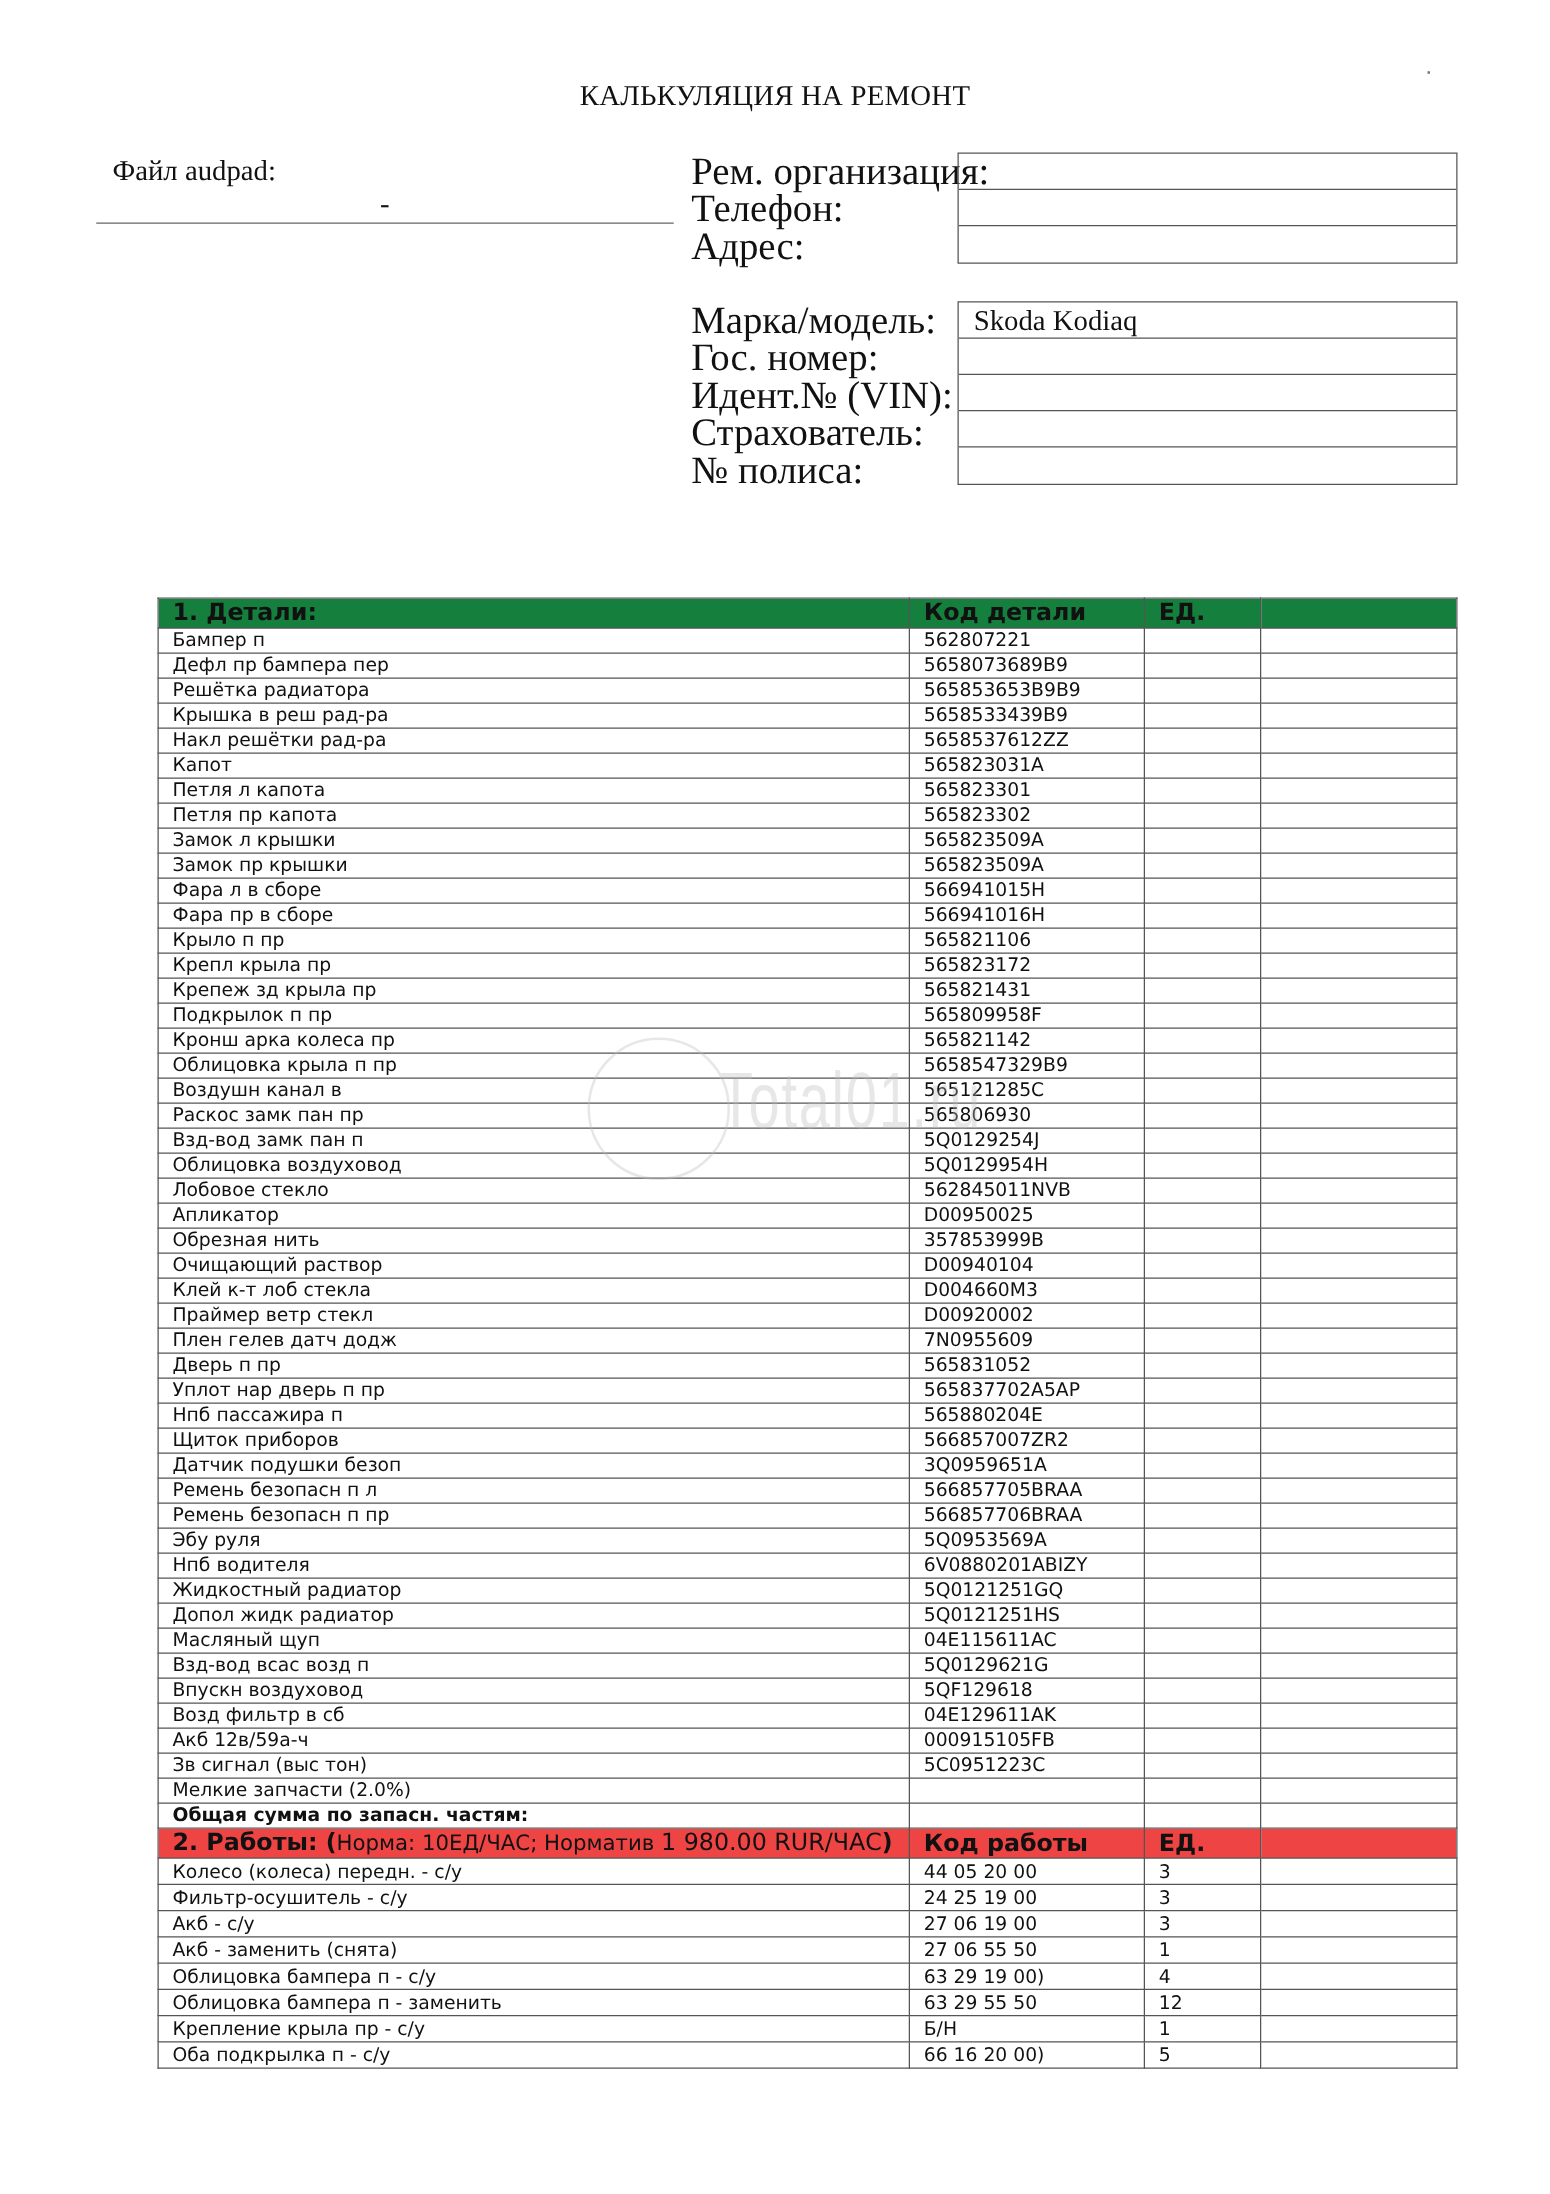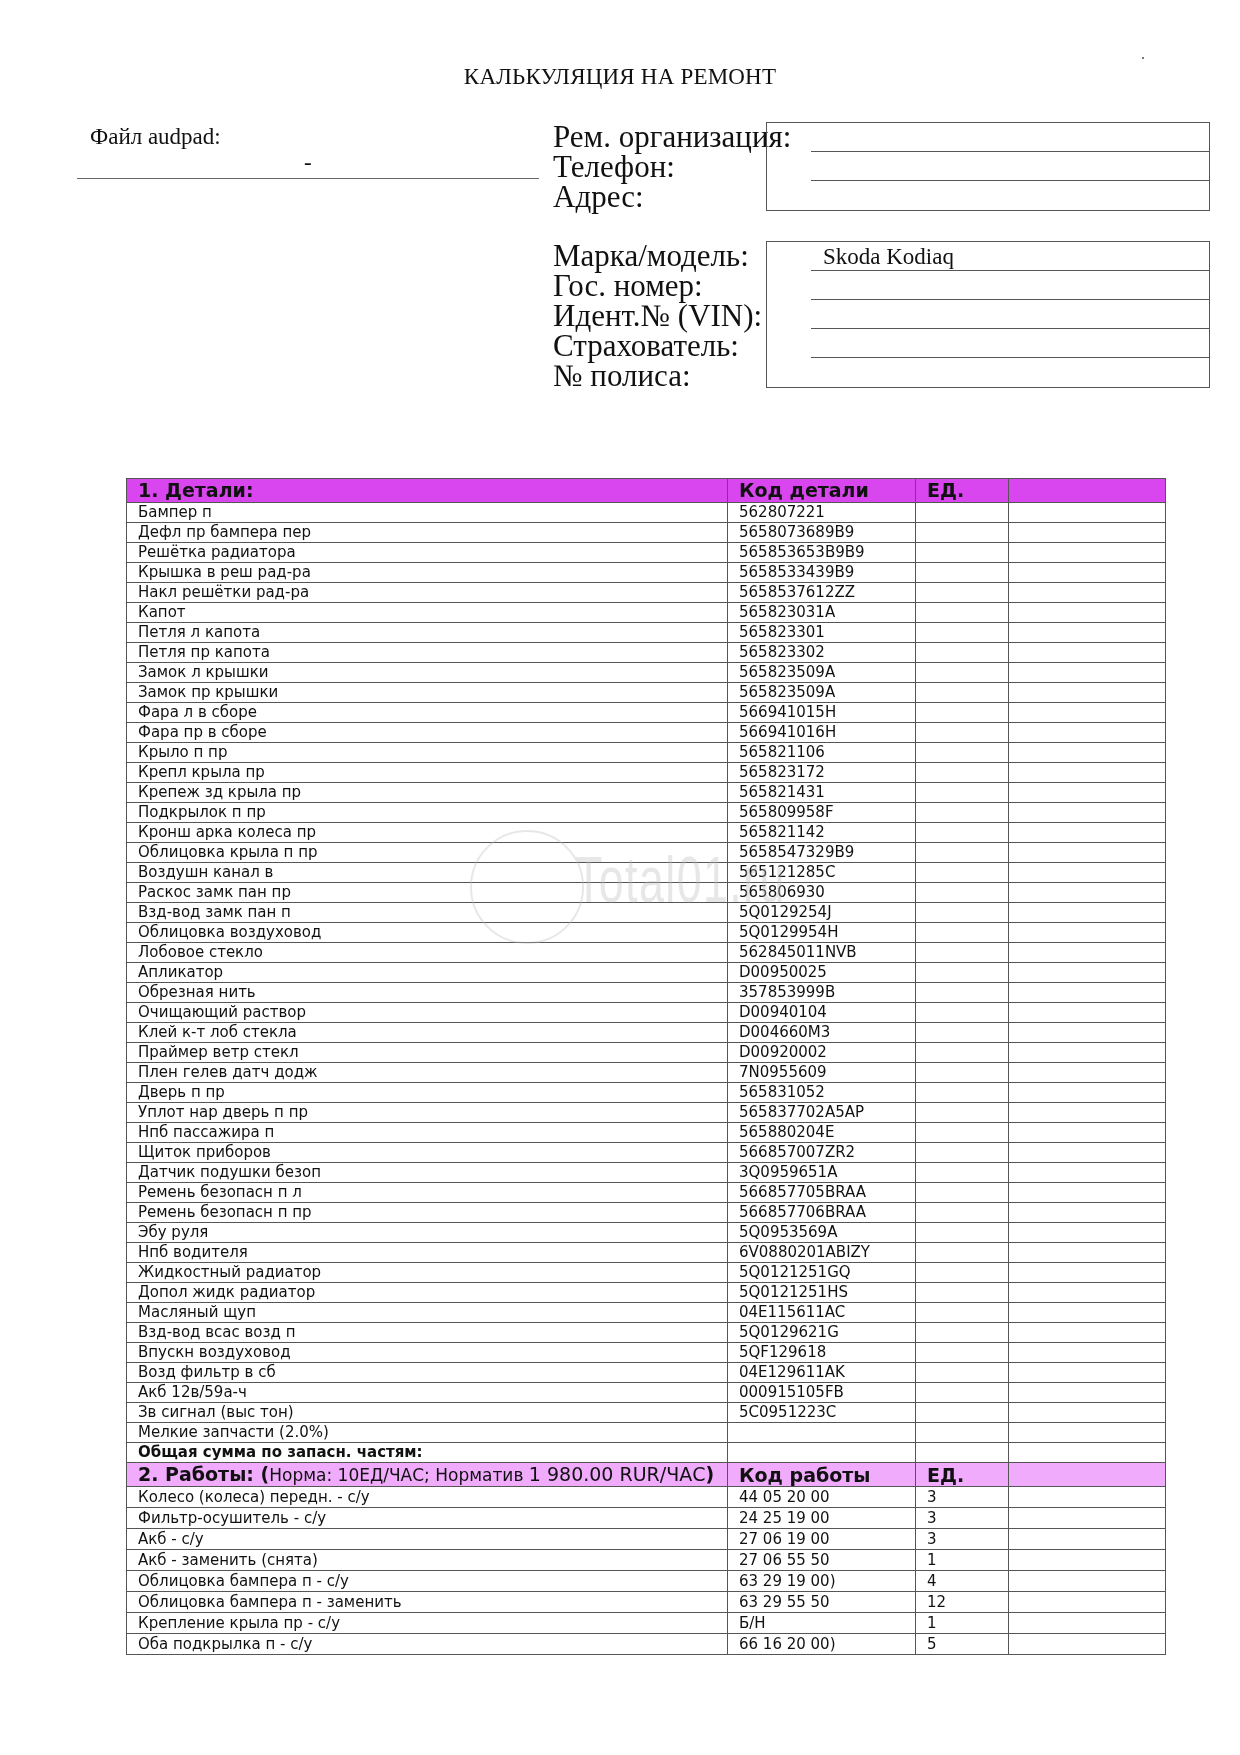"Skoda Kodiaq" .info-box { padding-left: 44px -> none }
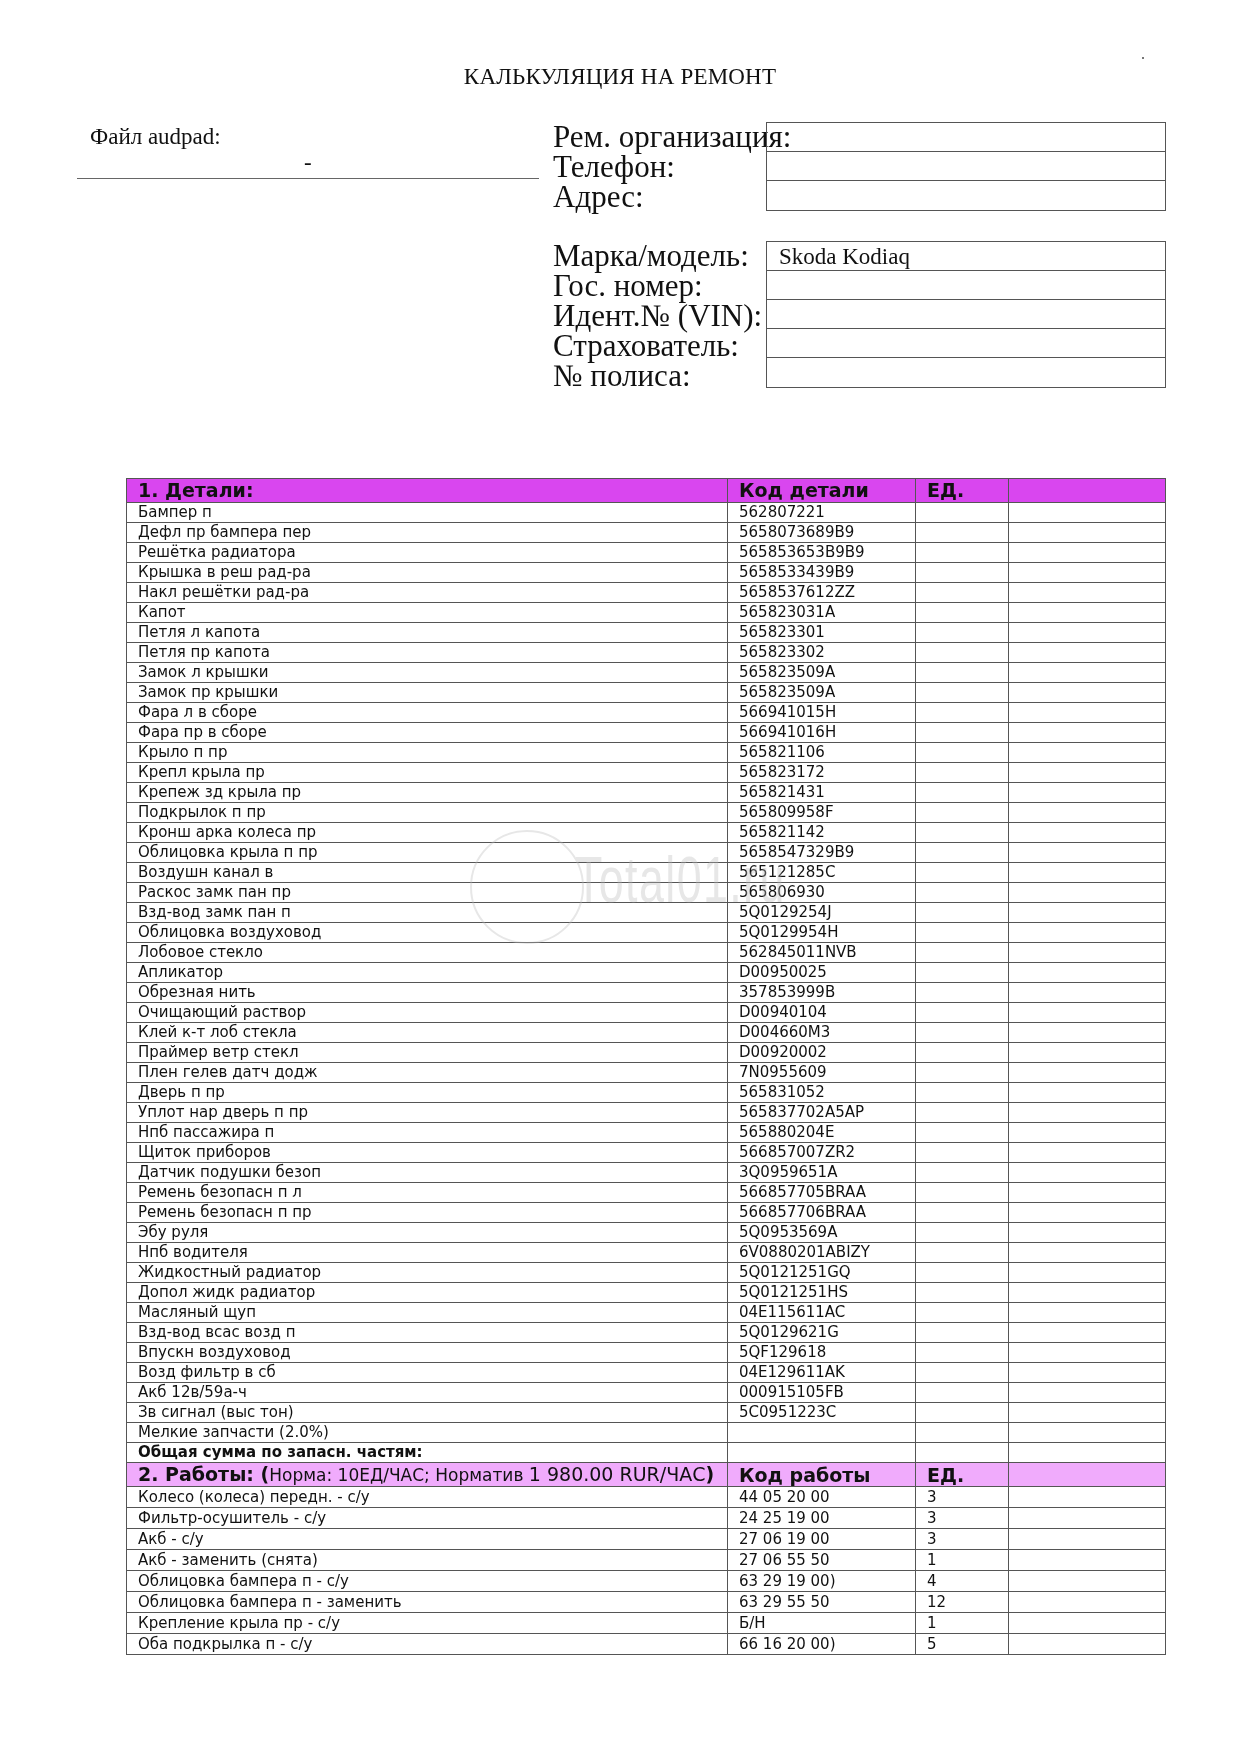"1. Детали:" #parts-table tr.hdr td { background: #d946ef -> #15803d }
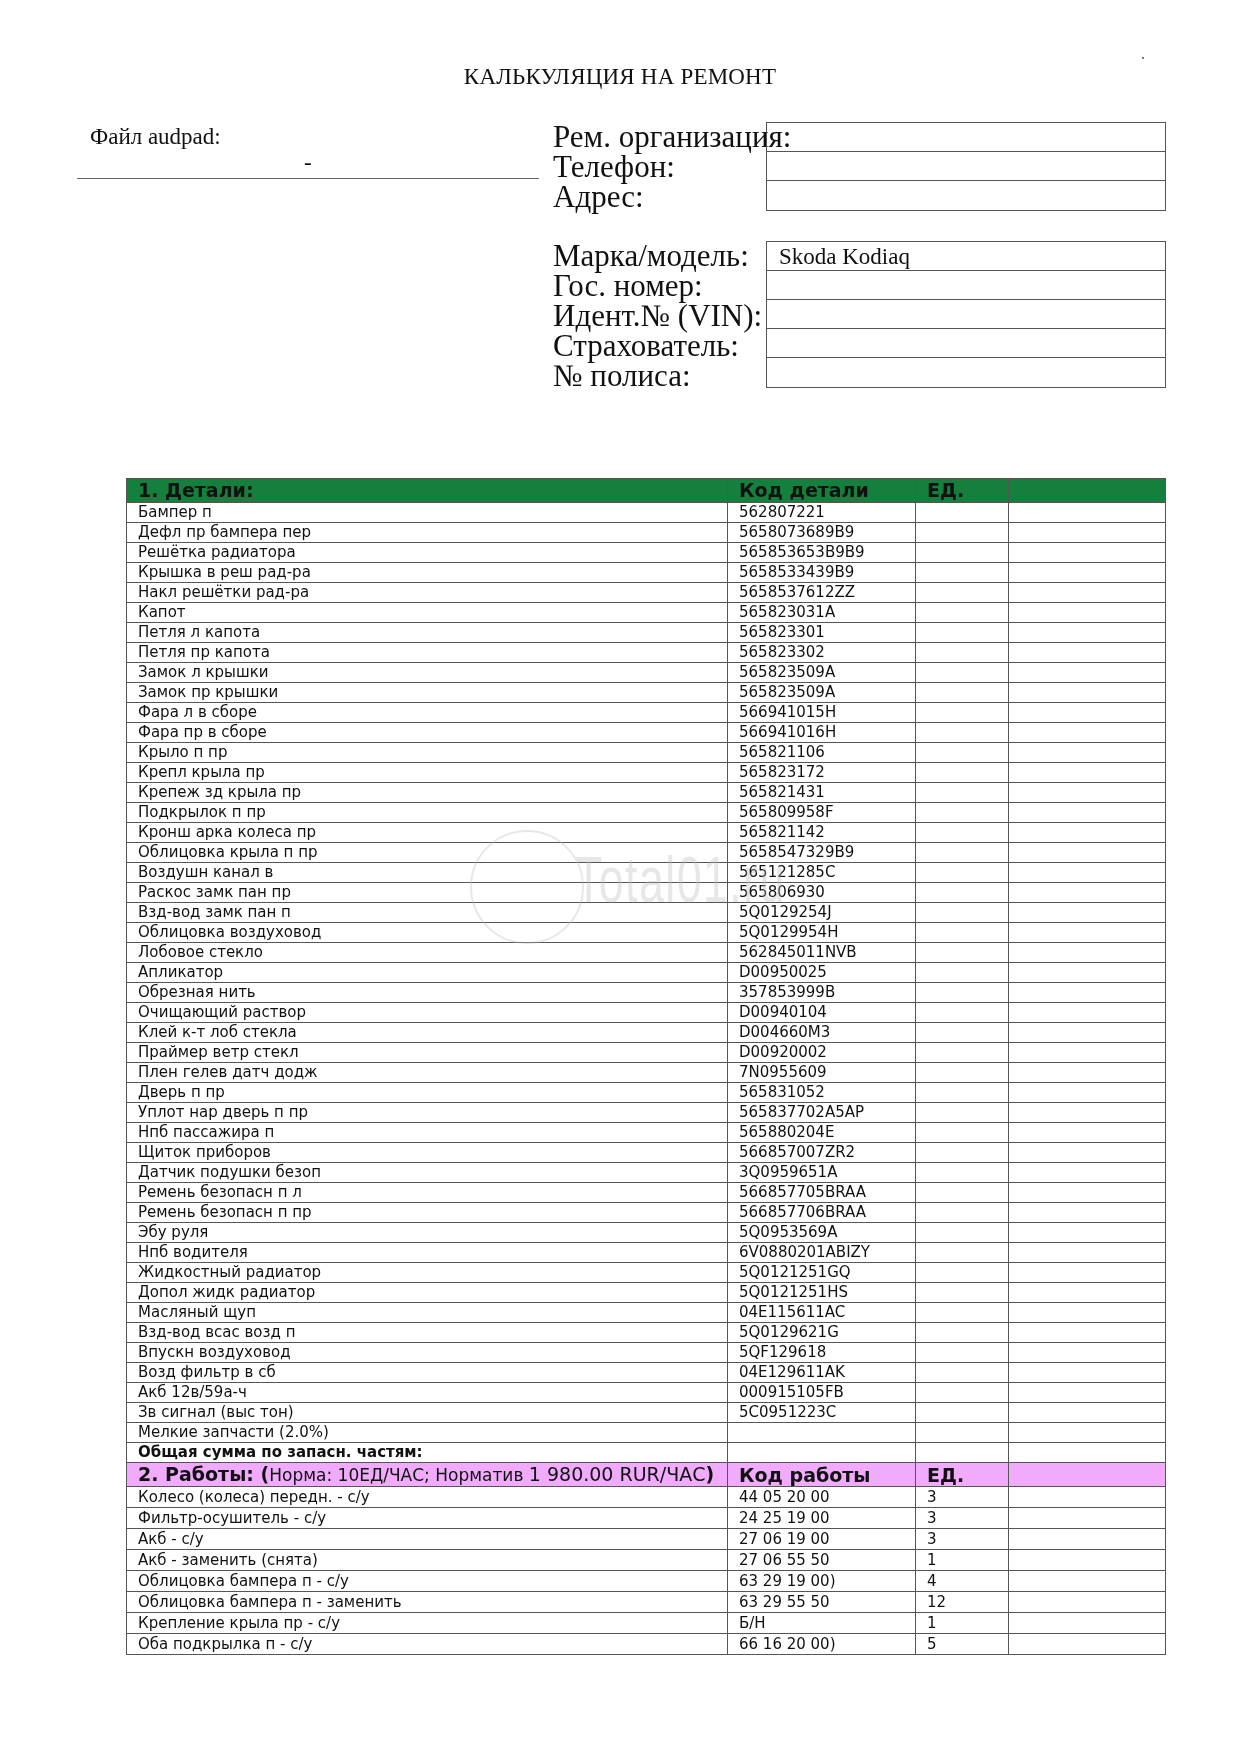"2. Работы: (Норма: 10ЕД/ЧАС; Норматив" #parts-table tr.hdr2 td { background: #f0abfc -> #ef4444 }
